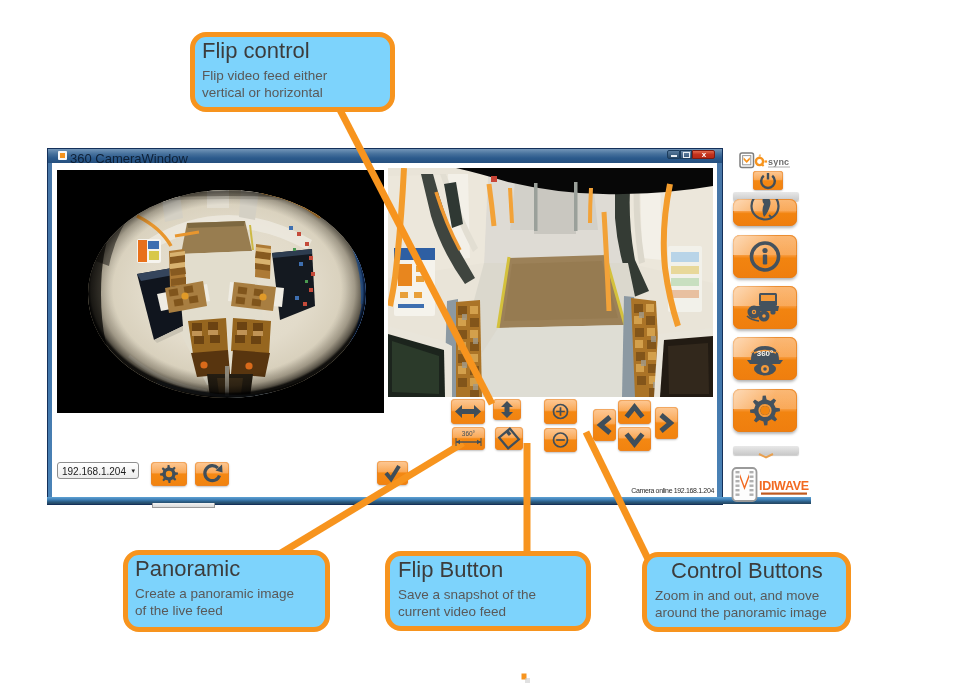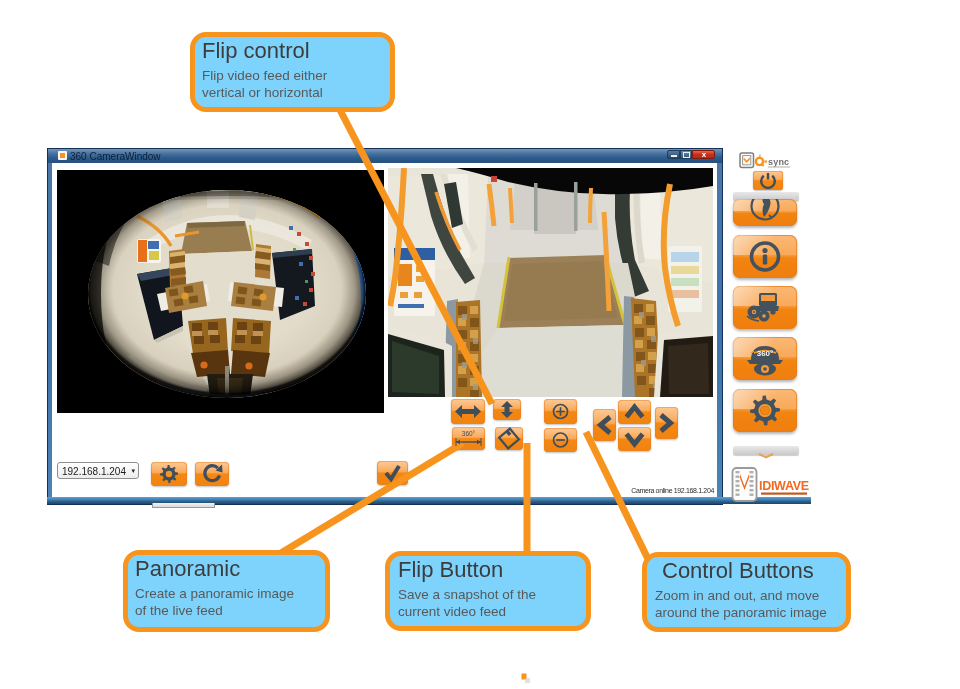"360 CameraWindow" div.abs { font-size: 10px -> 13px }
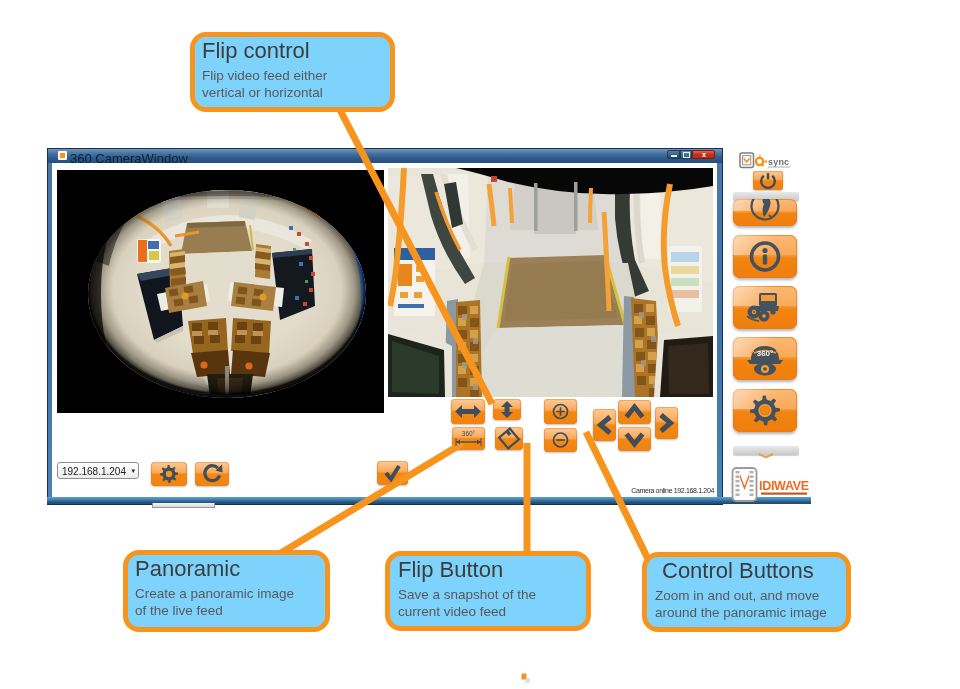"Control Buttons" h3 { left: 15px -> 24px }
